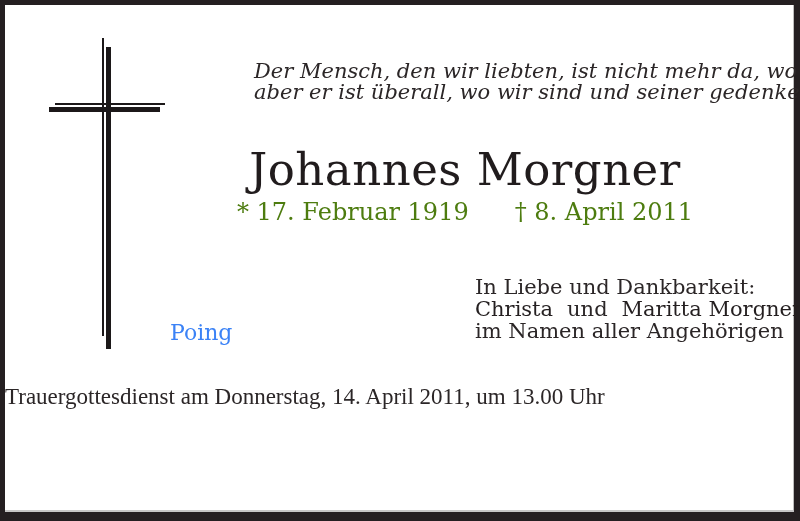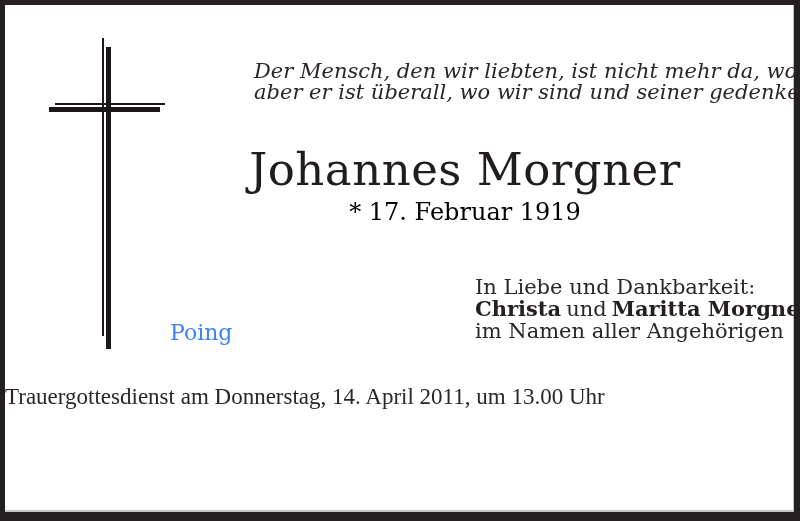"* 17. Februar 1919" .dates { color: #000000 -> #4d7c0f }
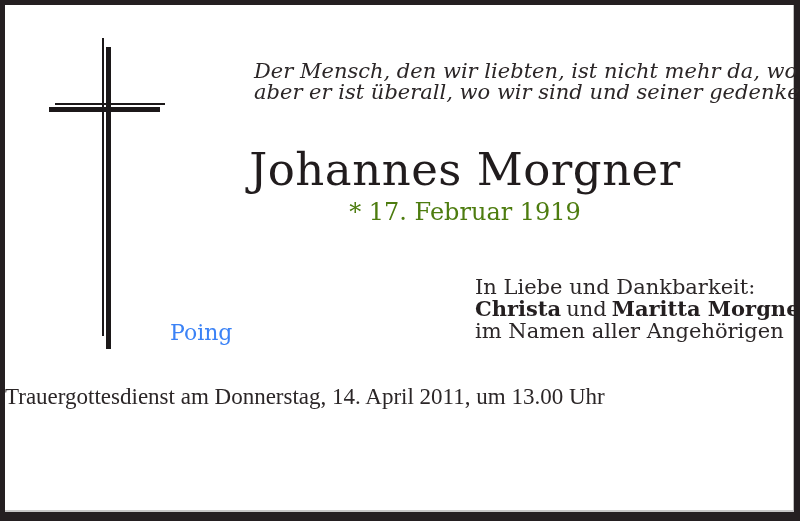"† 8. April 2011" span { html: none -> <span>† 8. April 2011</span> }
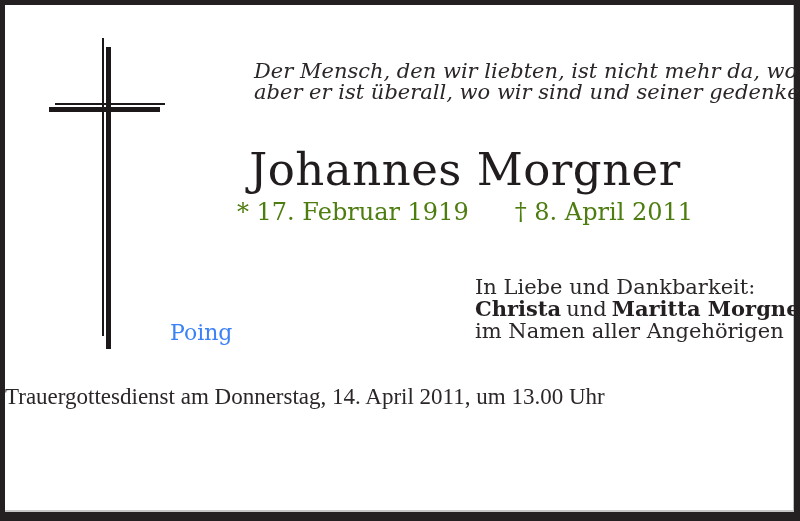"Christa" .family b { font-weight: bold -> normal }
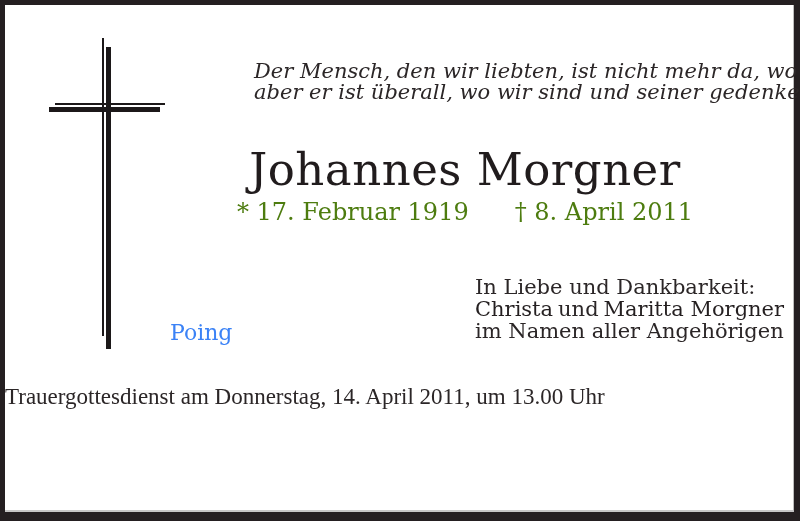"und" .family .conj { margin: 0 5px -> 0 14px }
